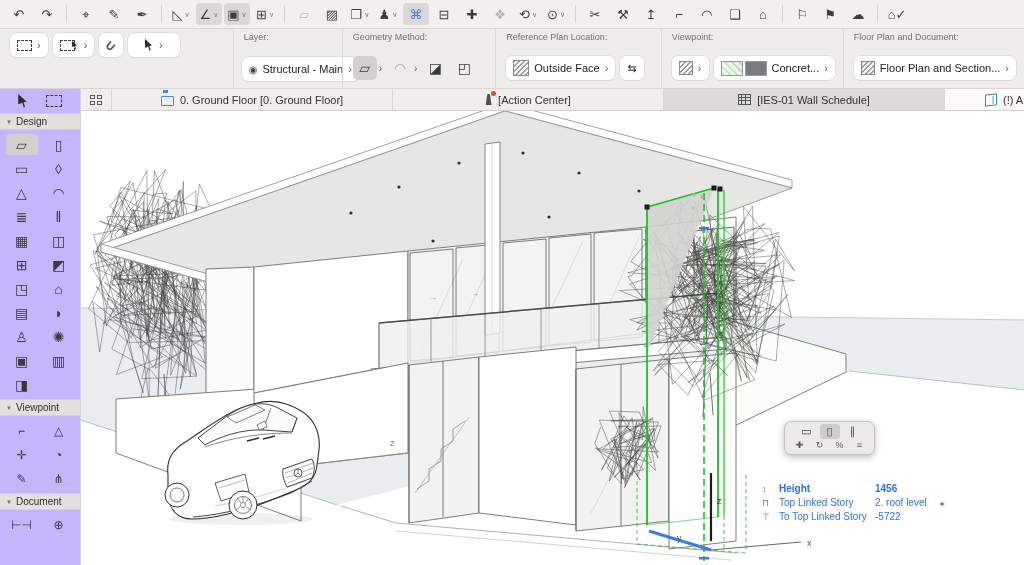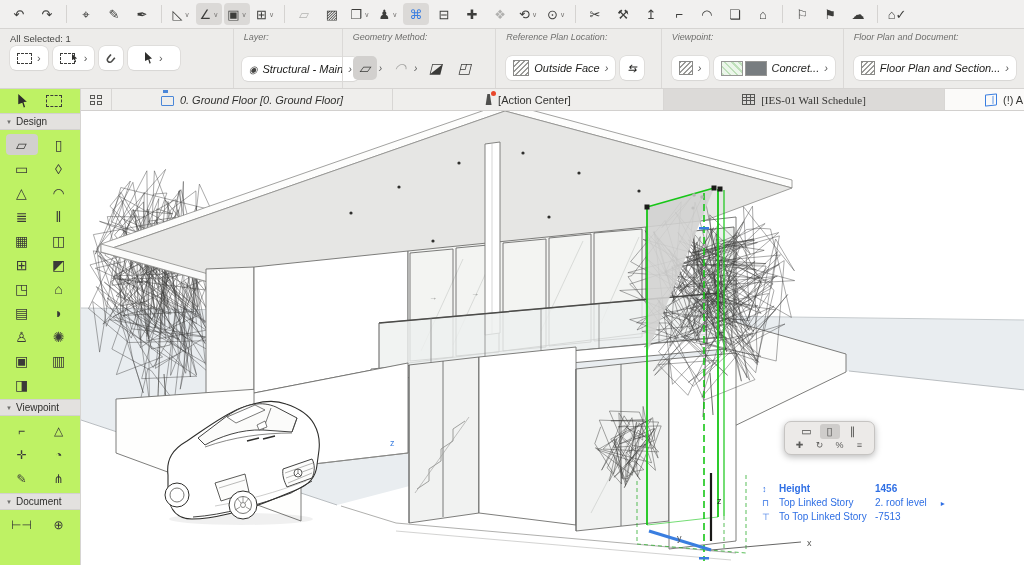"All Selected: 1" div.isub { html: <div>All Selected: 1</div> -> none }
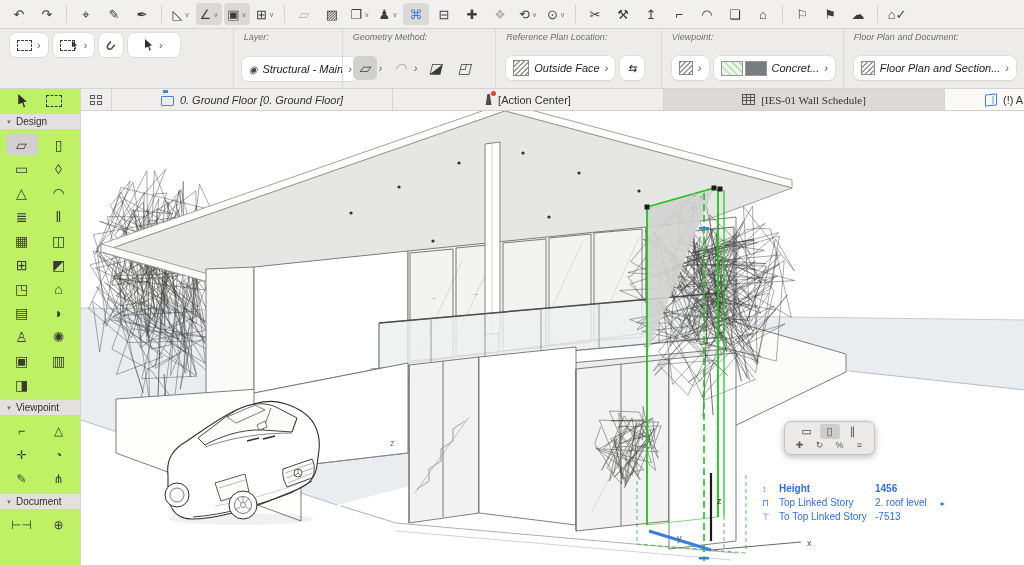"Layer:" .isec + .isec { font-style: italic -> none }
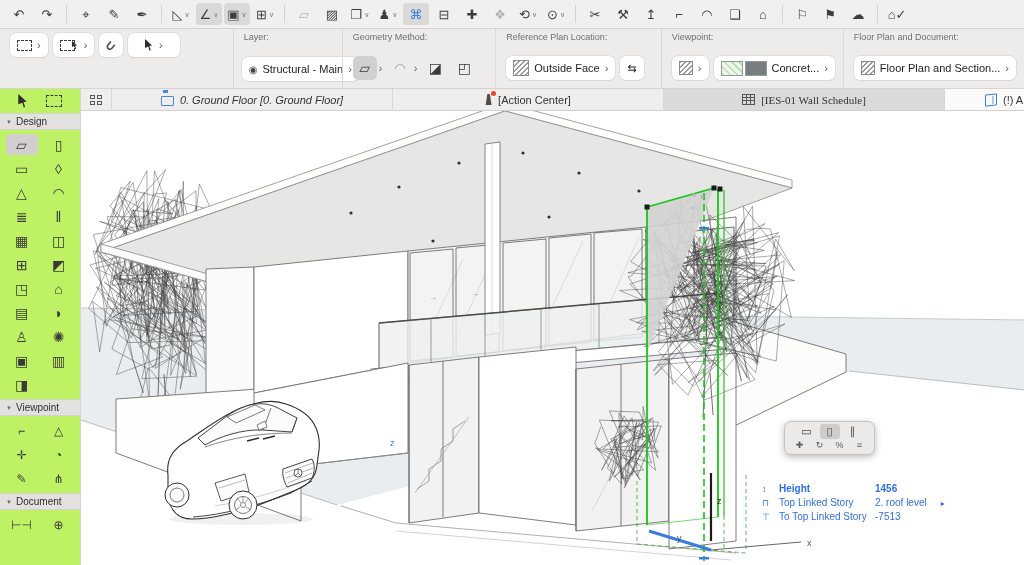"0. Ground Floor [0. Ground" div.tab { font-style: italic -> none }
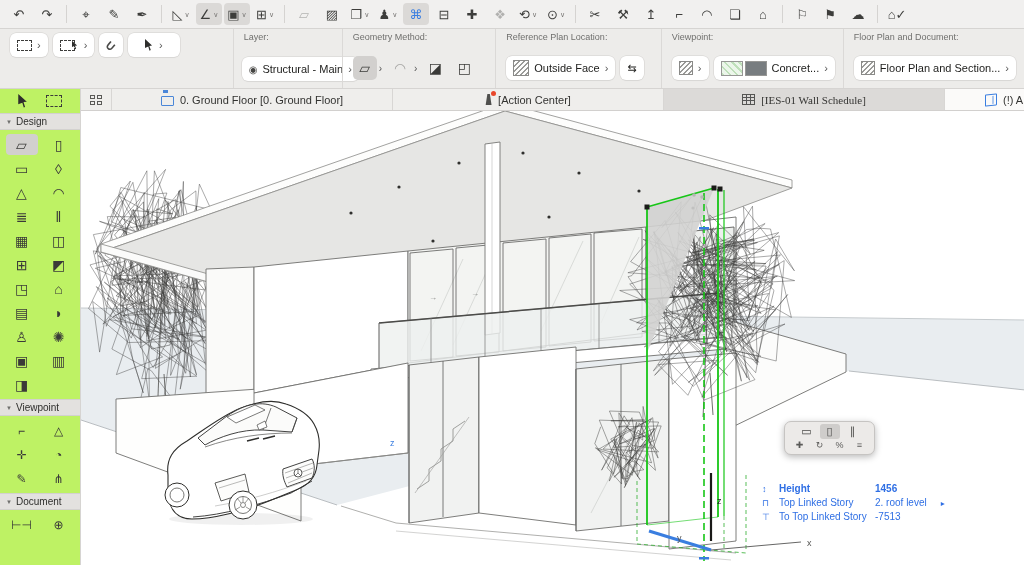"[IES-01 Wall Schedule]" .tab.pressed { font-family: Liberation Serif, serif -> none }
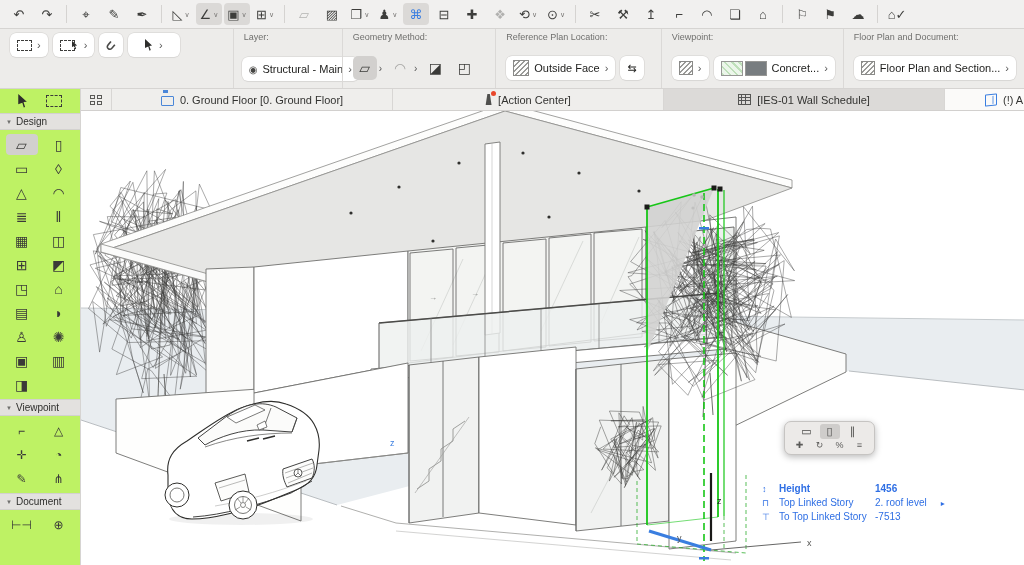"Design" .sidebar { background: #bef264 -> #c4b5fd }
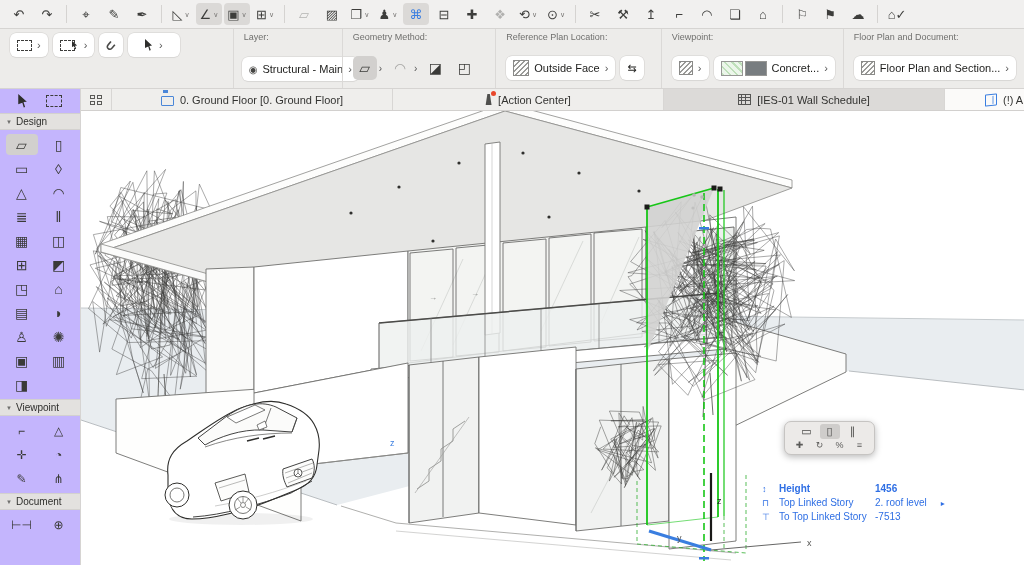"-7513" span.tval { text: -7513 -> -5722 }
